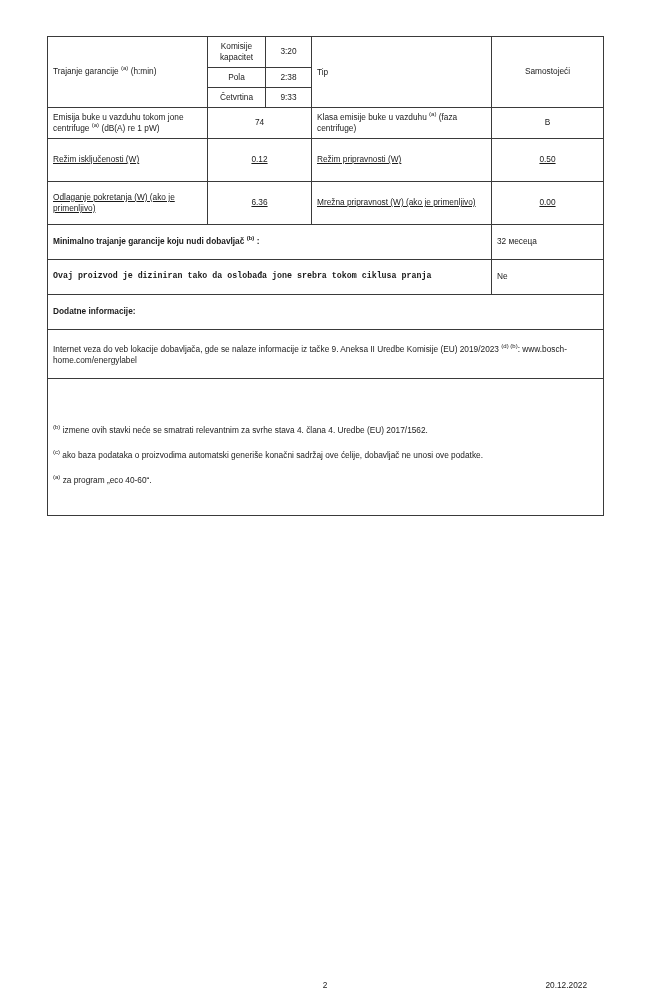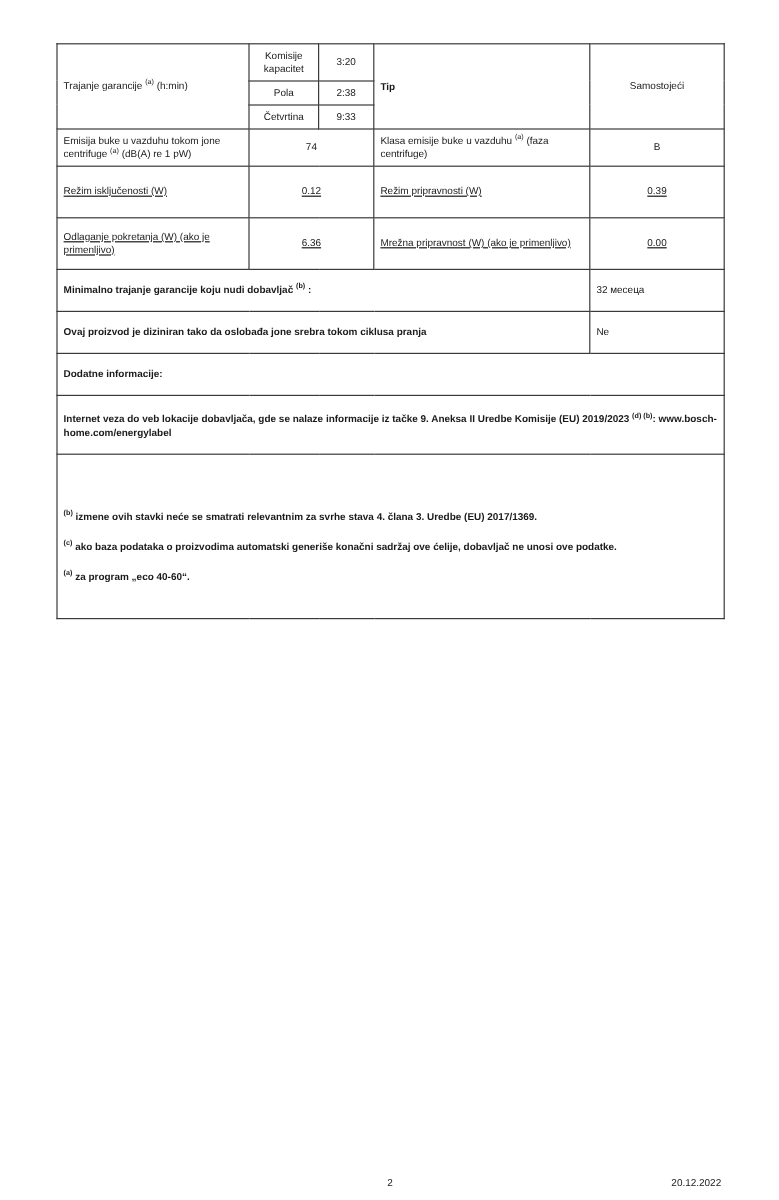"Tip" .vtop { font-weight: bold -> none }
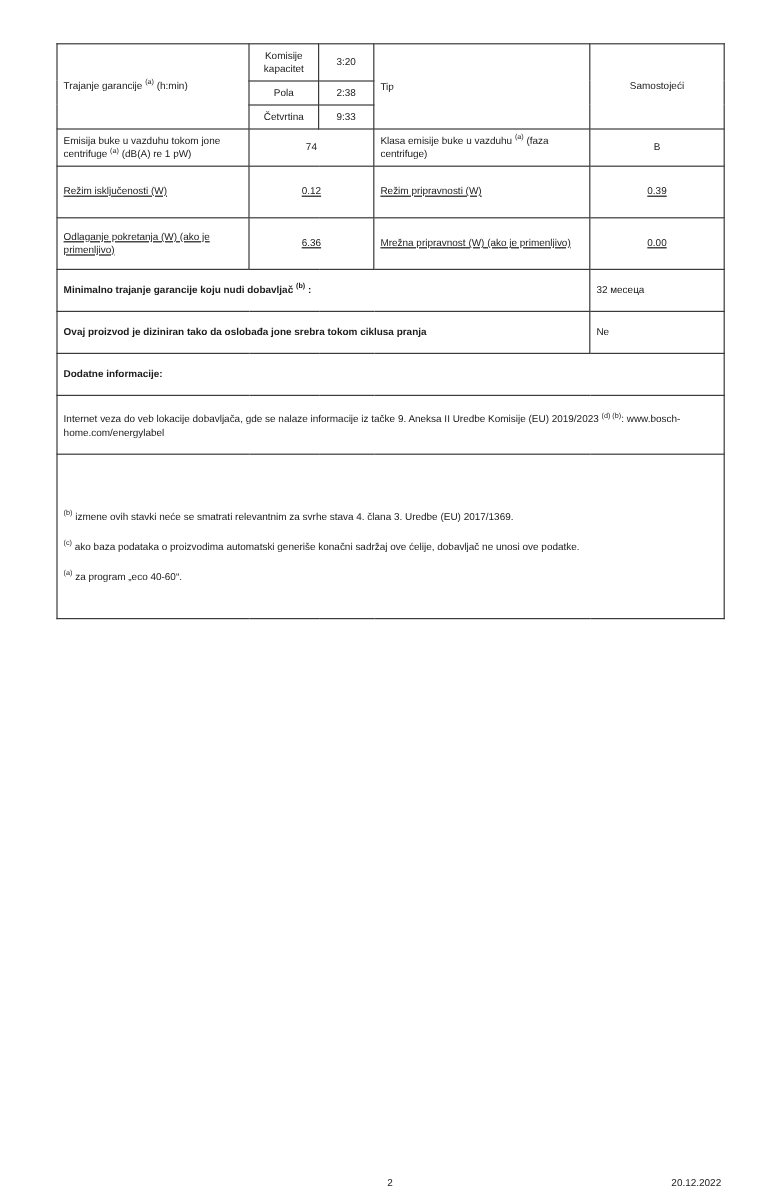"0.39" td.c-center { text: 0.39 -> 0.50 }
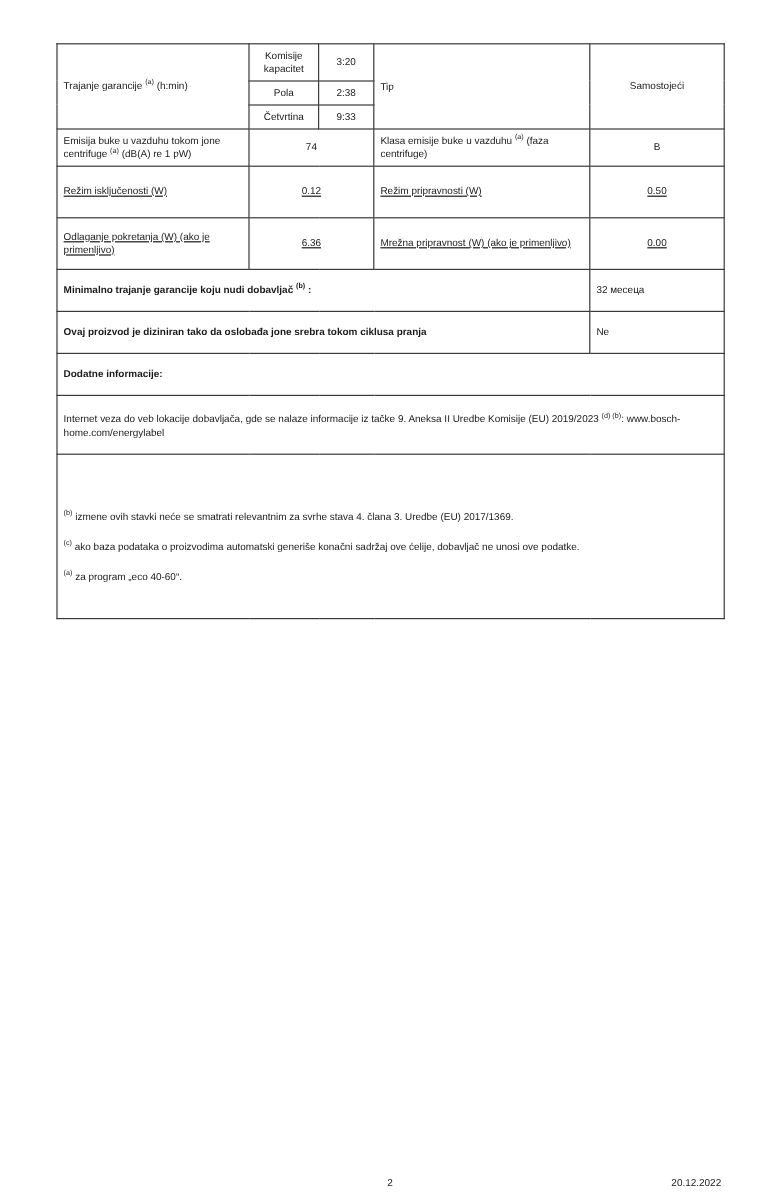"Ovaj proizvod je diziniran tako" td.c-left { font-family: none -> Liberation Mono, monospace }
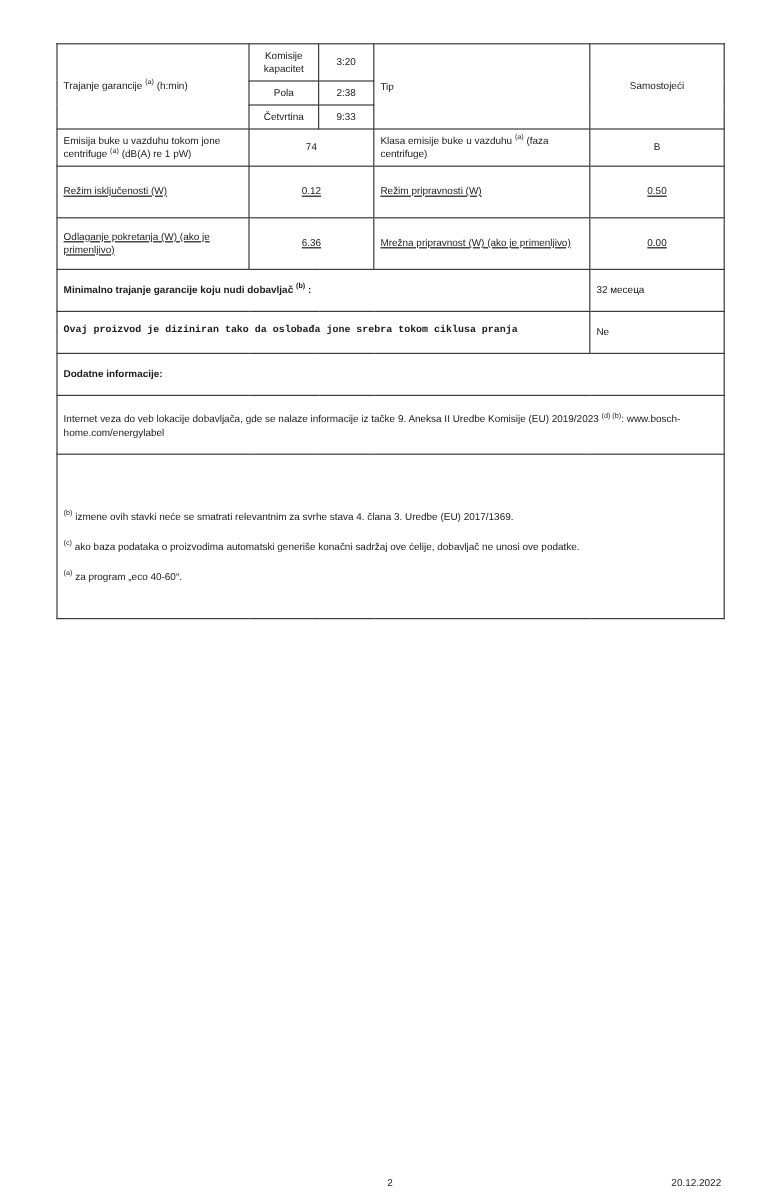"izmene ovih stavki neće se" span { text: 3. Uredbe (EU) 2017/1369 -> 4. Uredbe (EU) 2017/1562 }
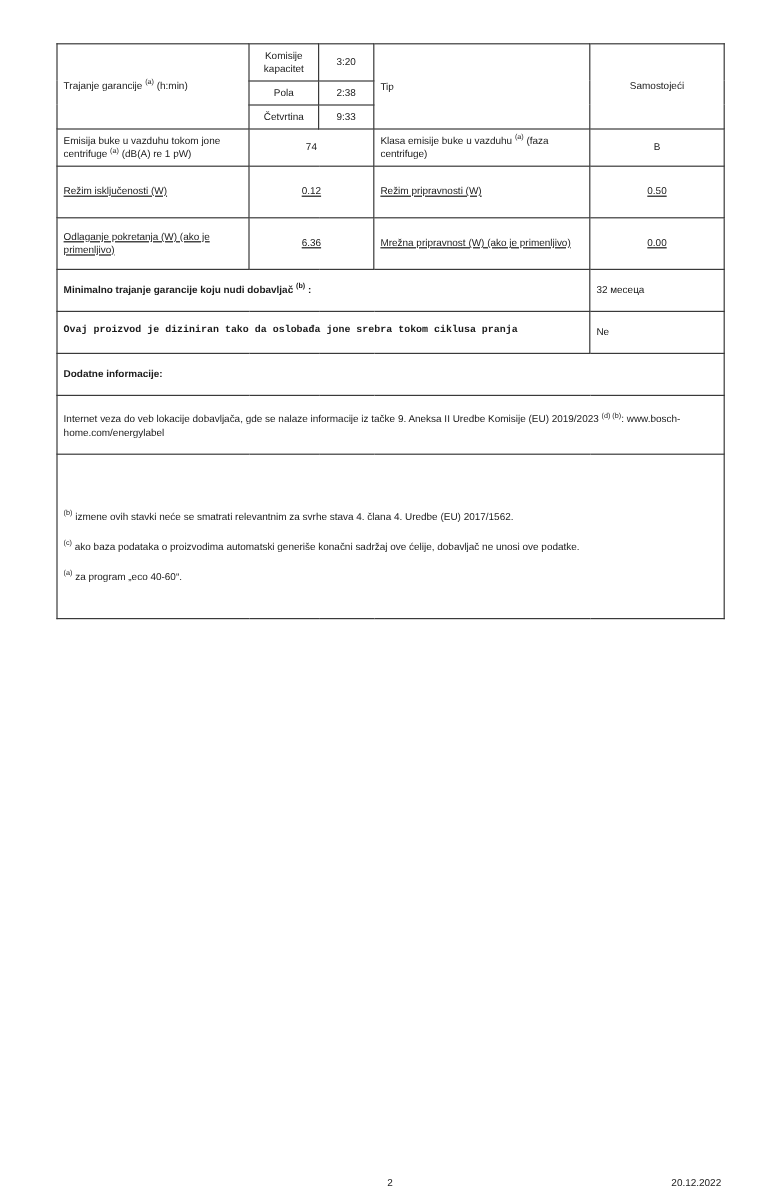"20.12.2022" .footer .date { right: 2px -> 16px }
